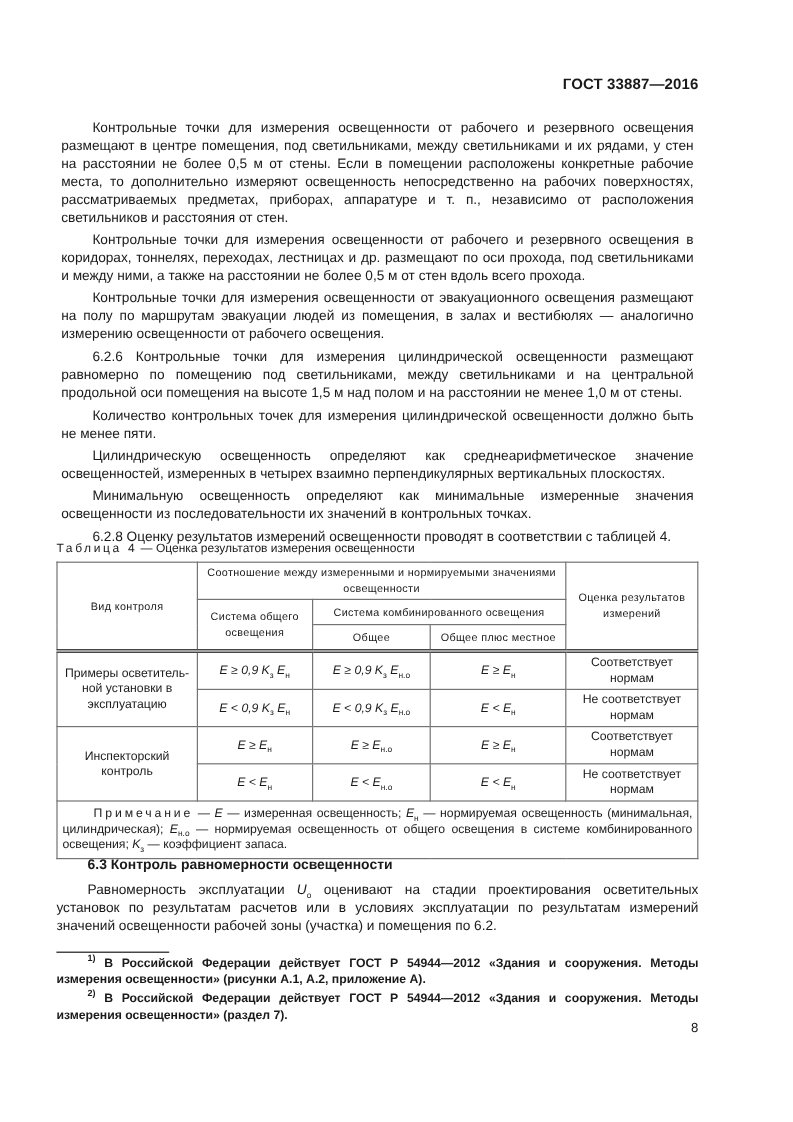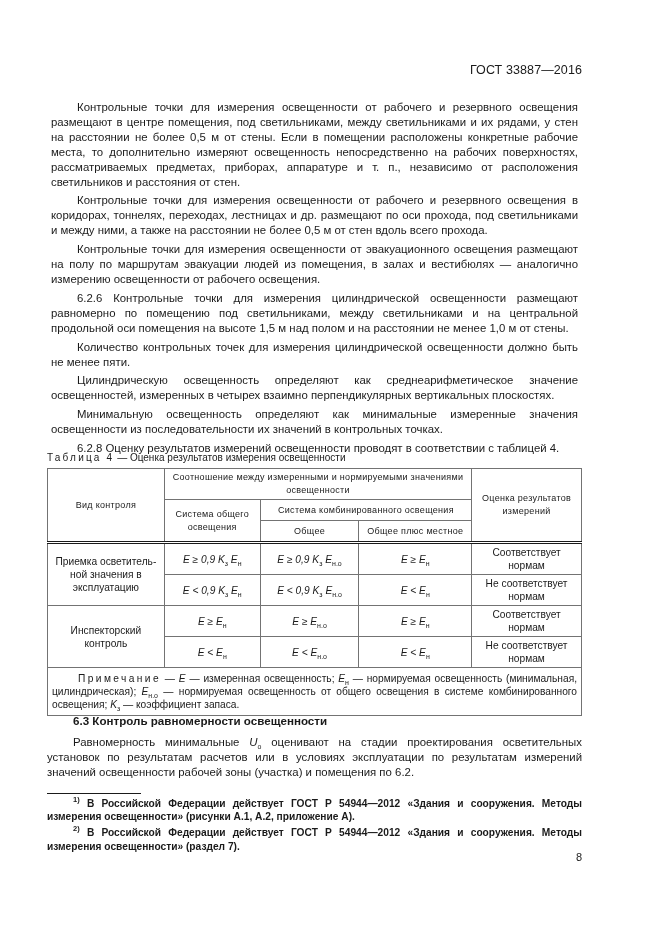"ГОСТ 33887—2016" .header { font-weight: normal -> bold }
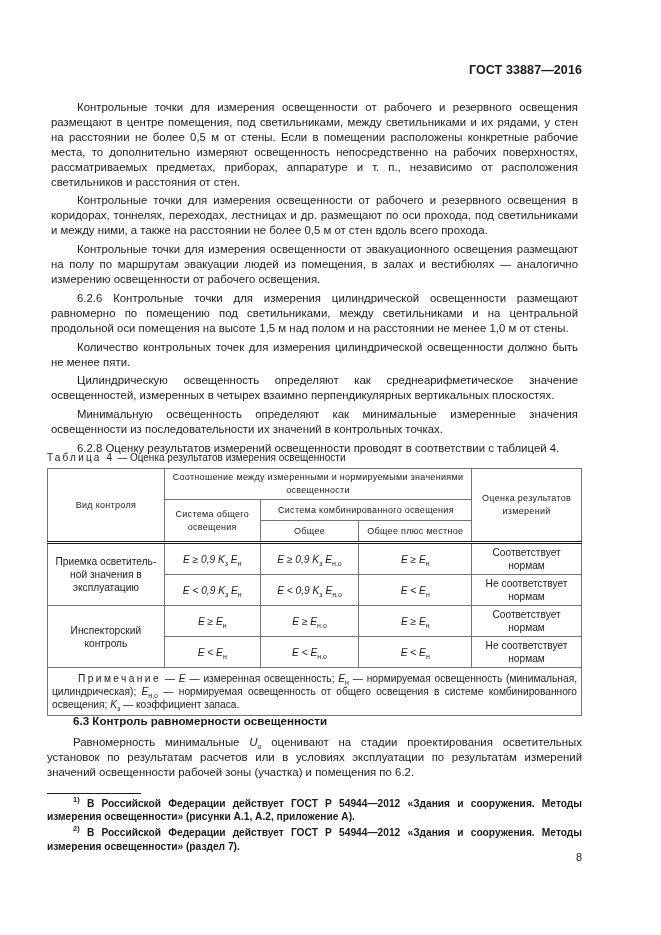"Приемка осветитель-ной значения в" td.kind { text: Приемка осветитель-ной значения -> Примеры осветитель-ной установки }
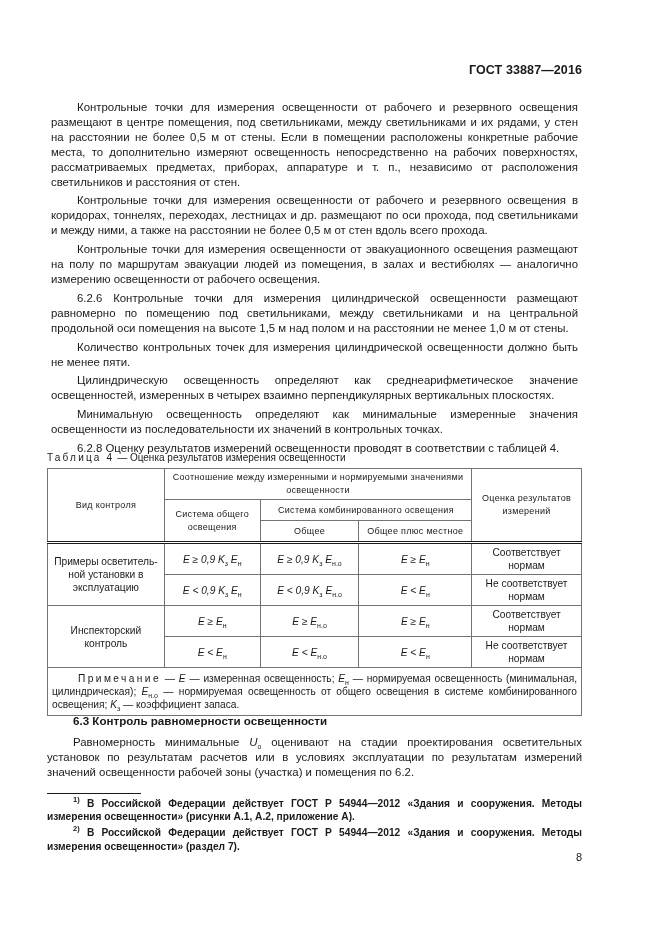"Равномерность минимальные" span { text: минимальные -> эксплуатации }
